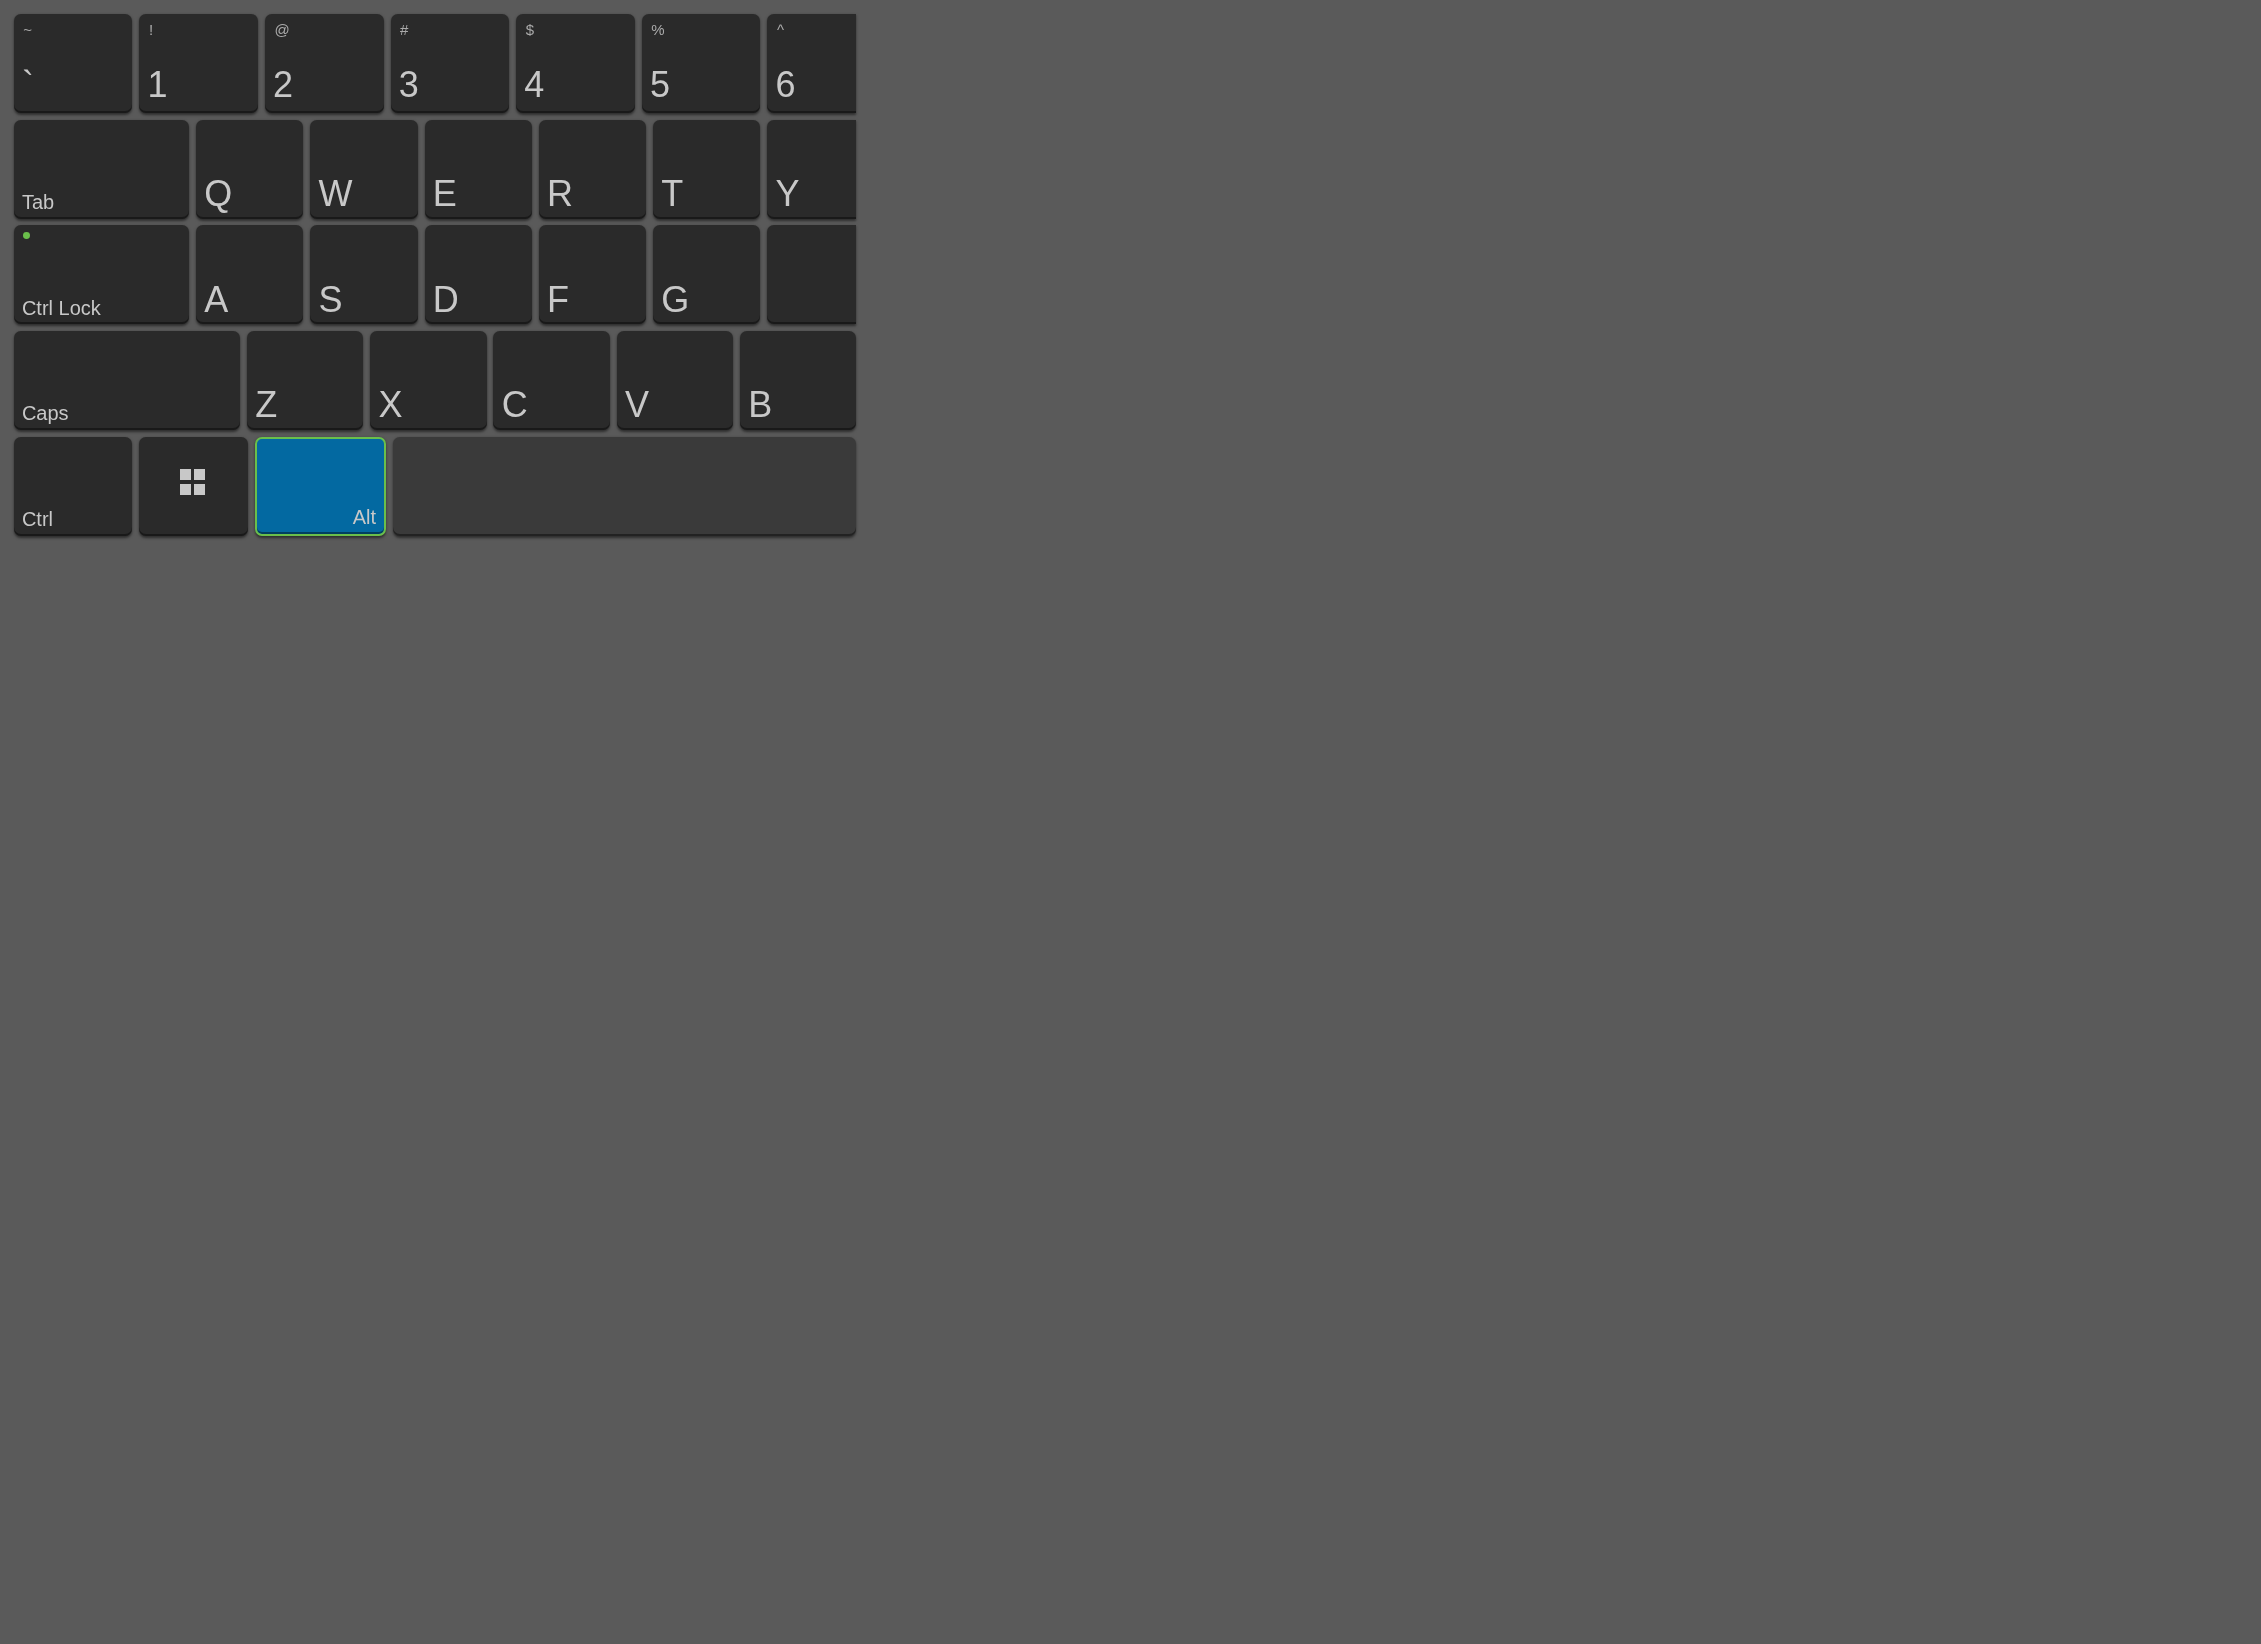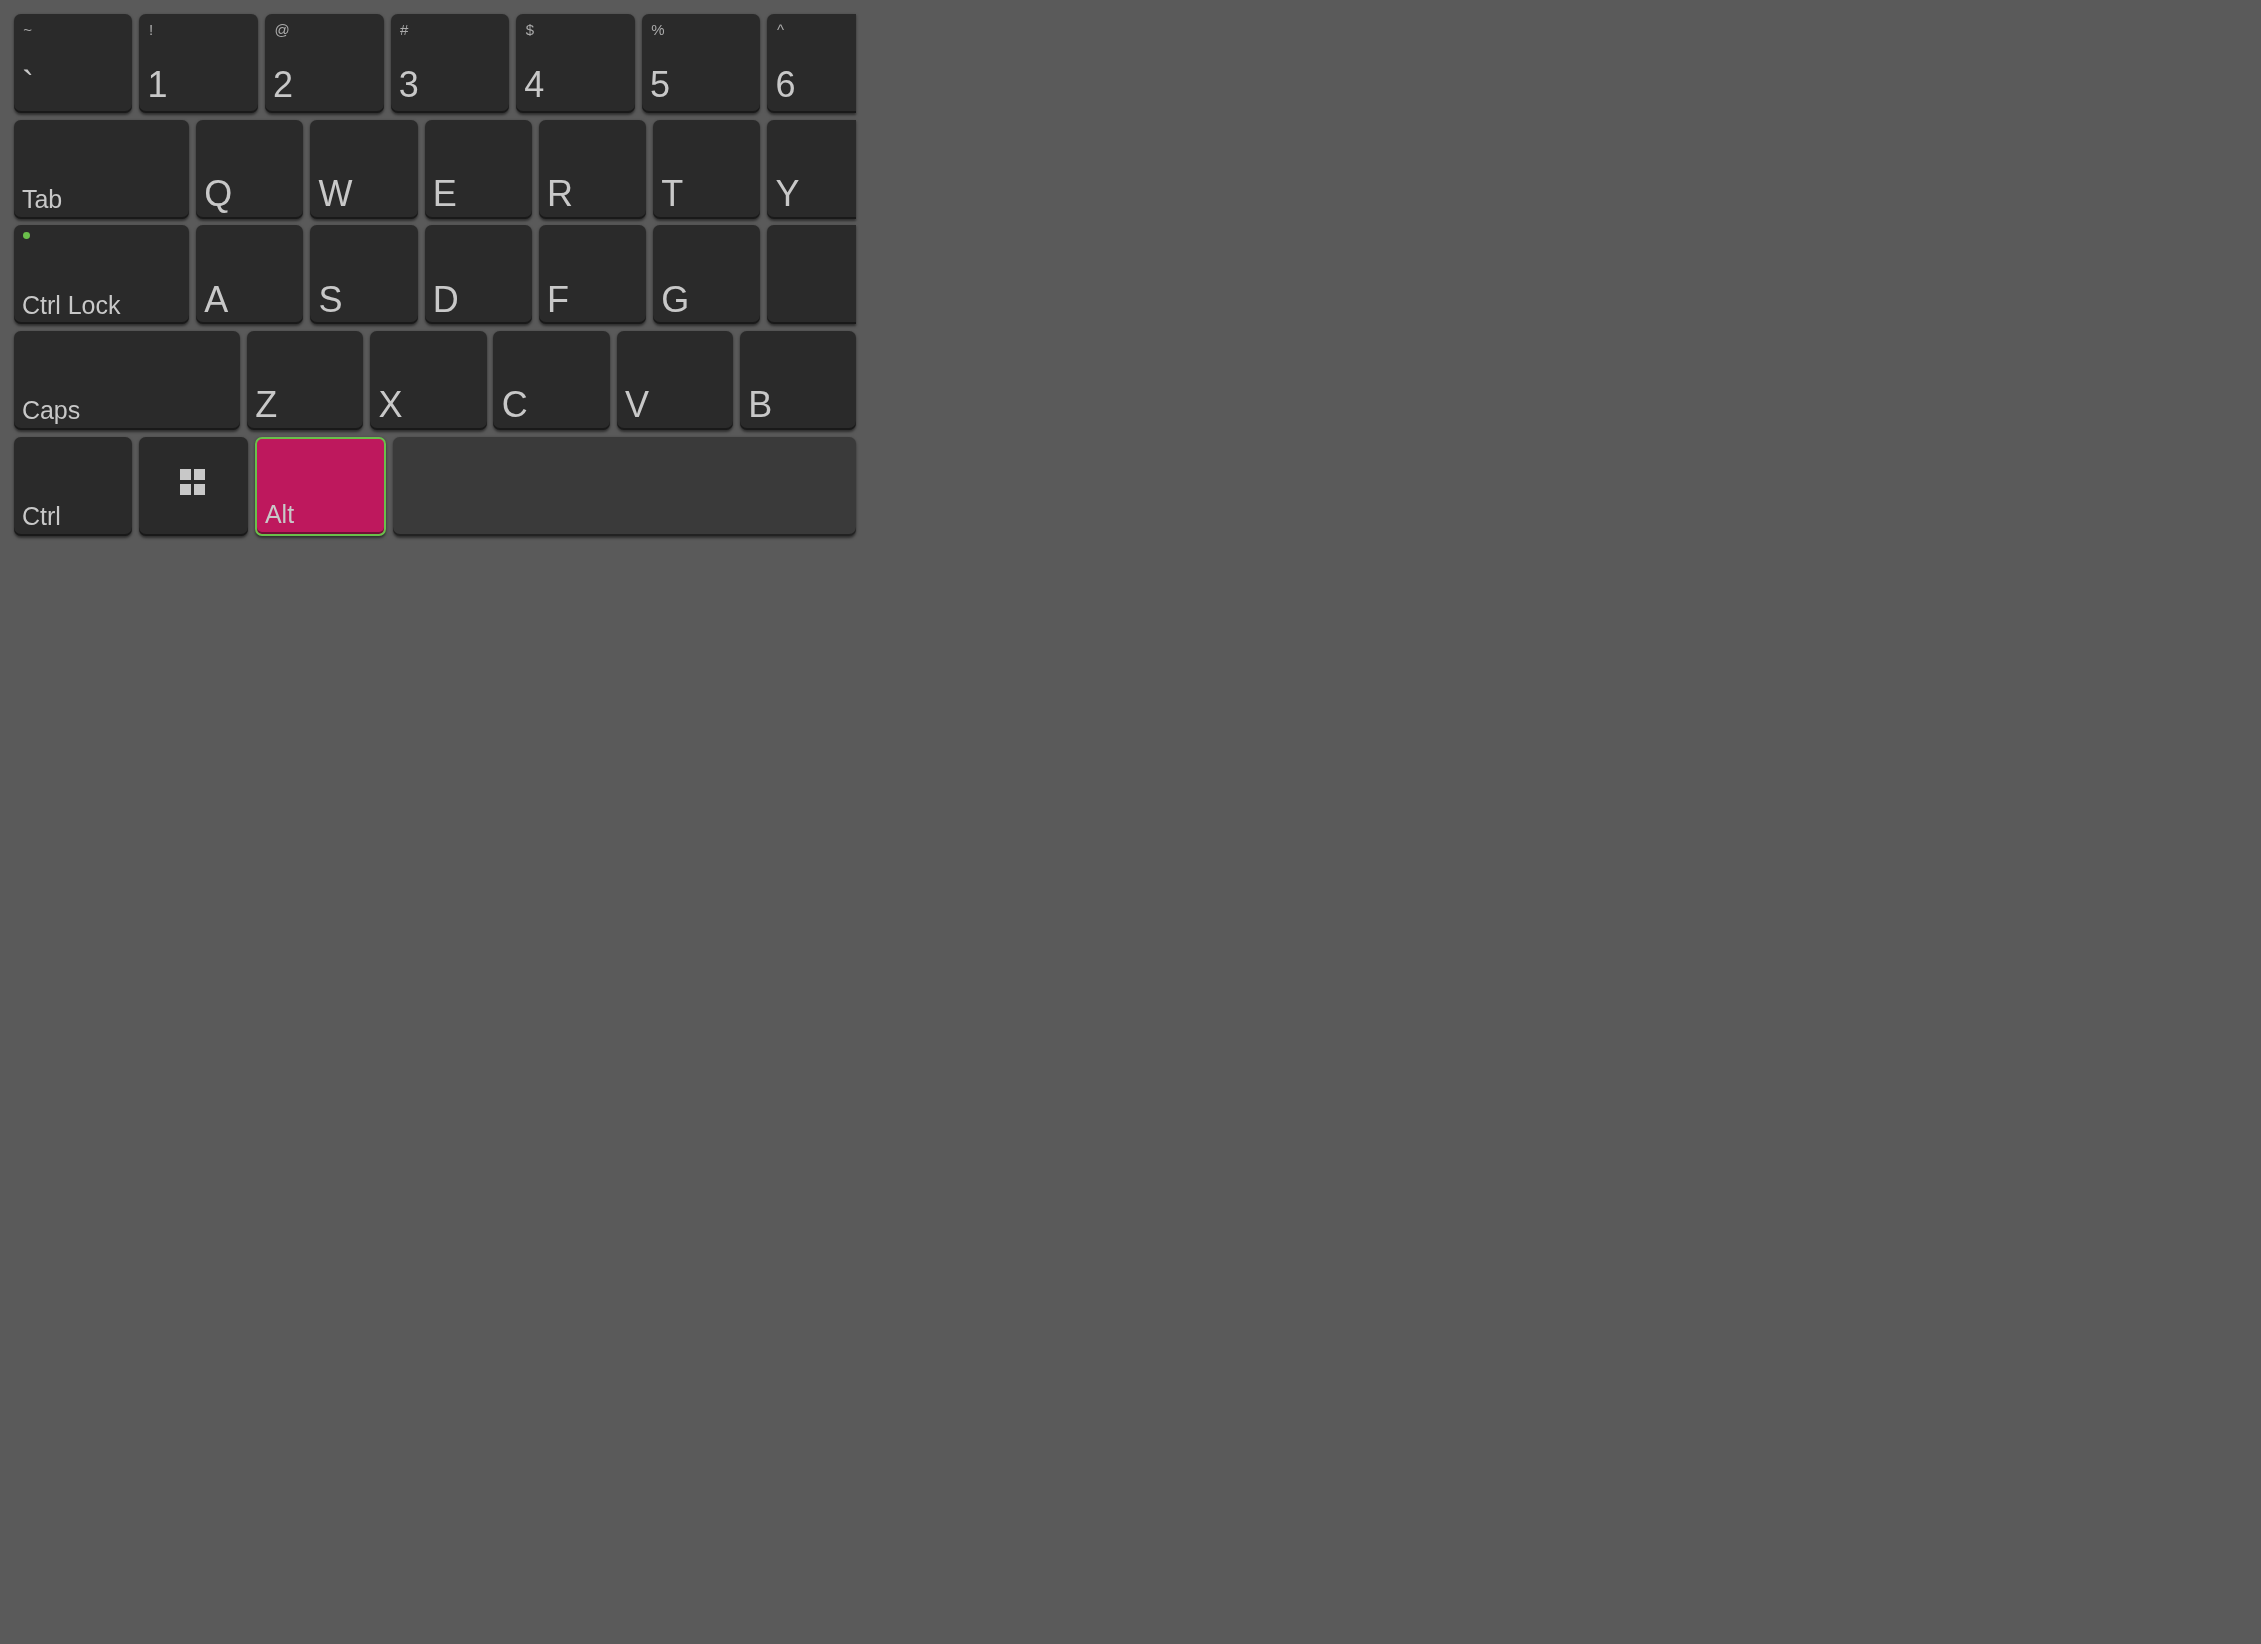"Tab" .key.small-text .main-label { font-size: 25px -> 20px }
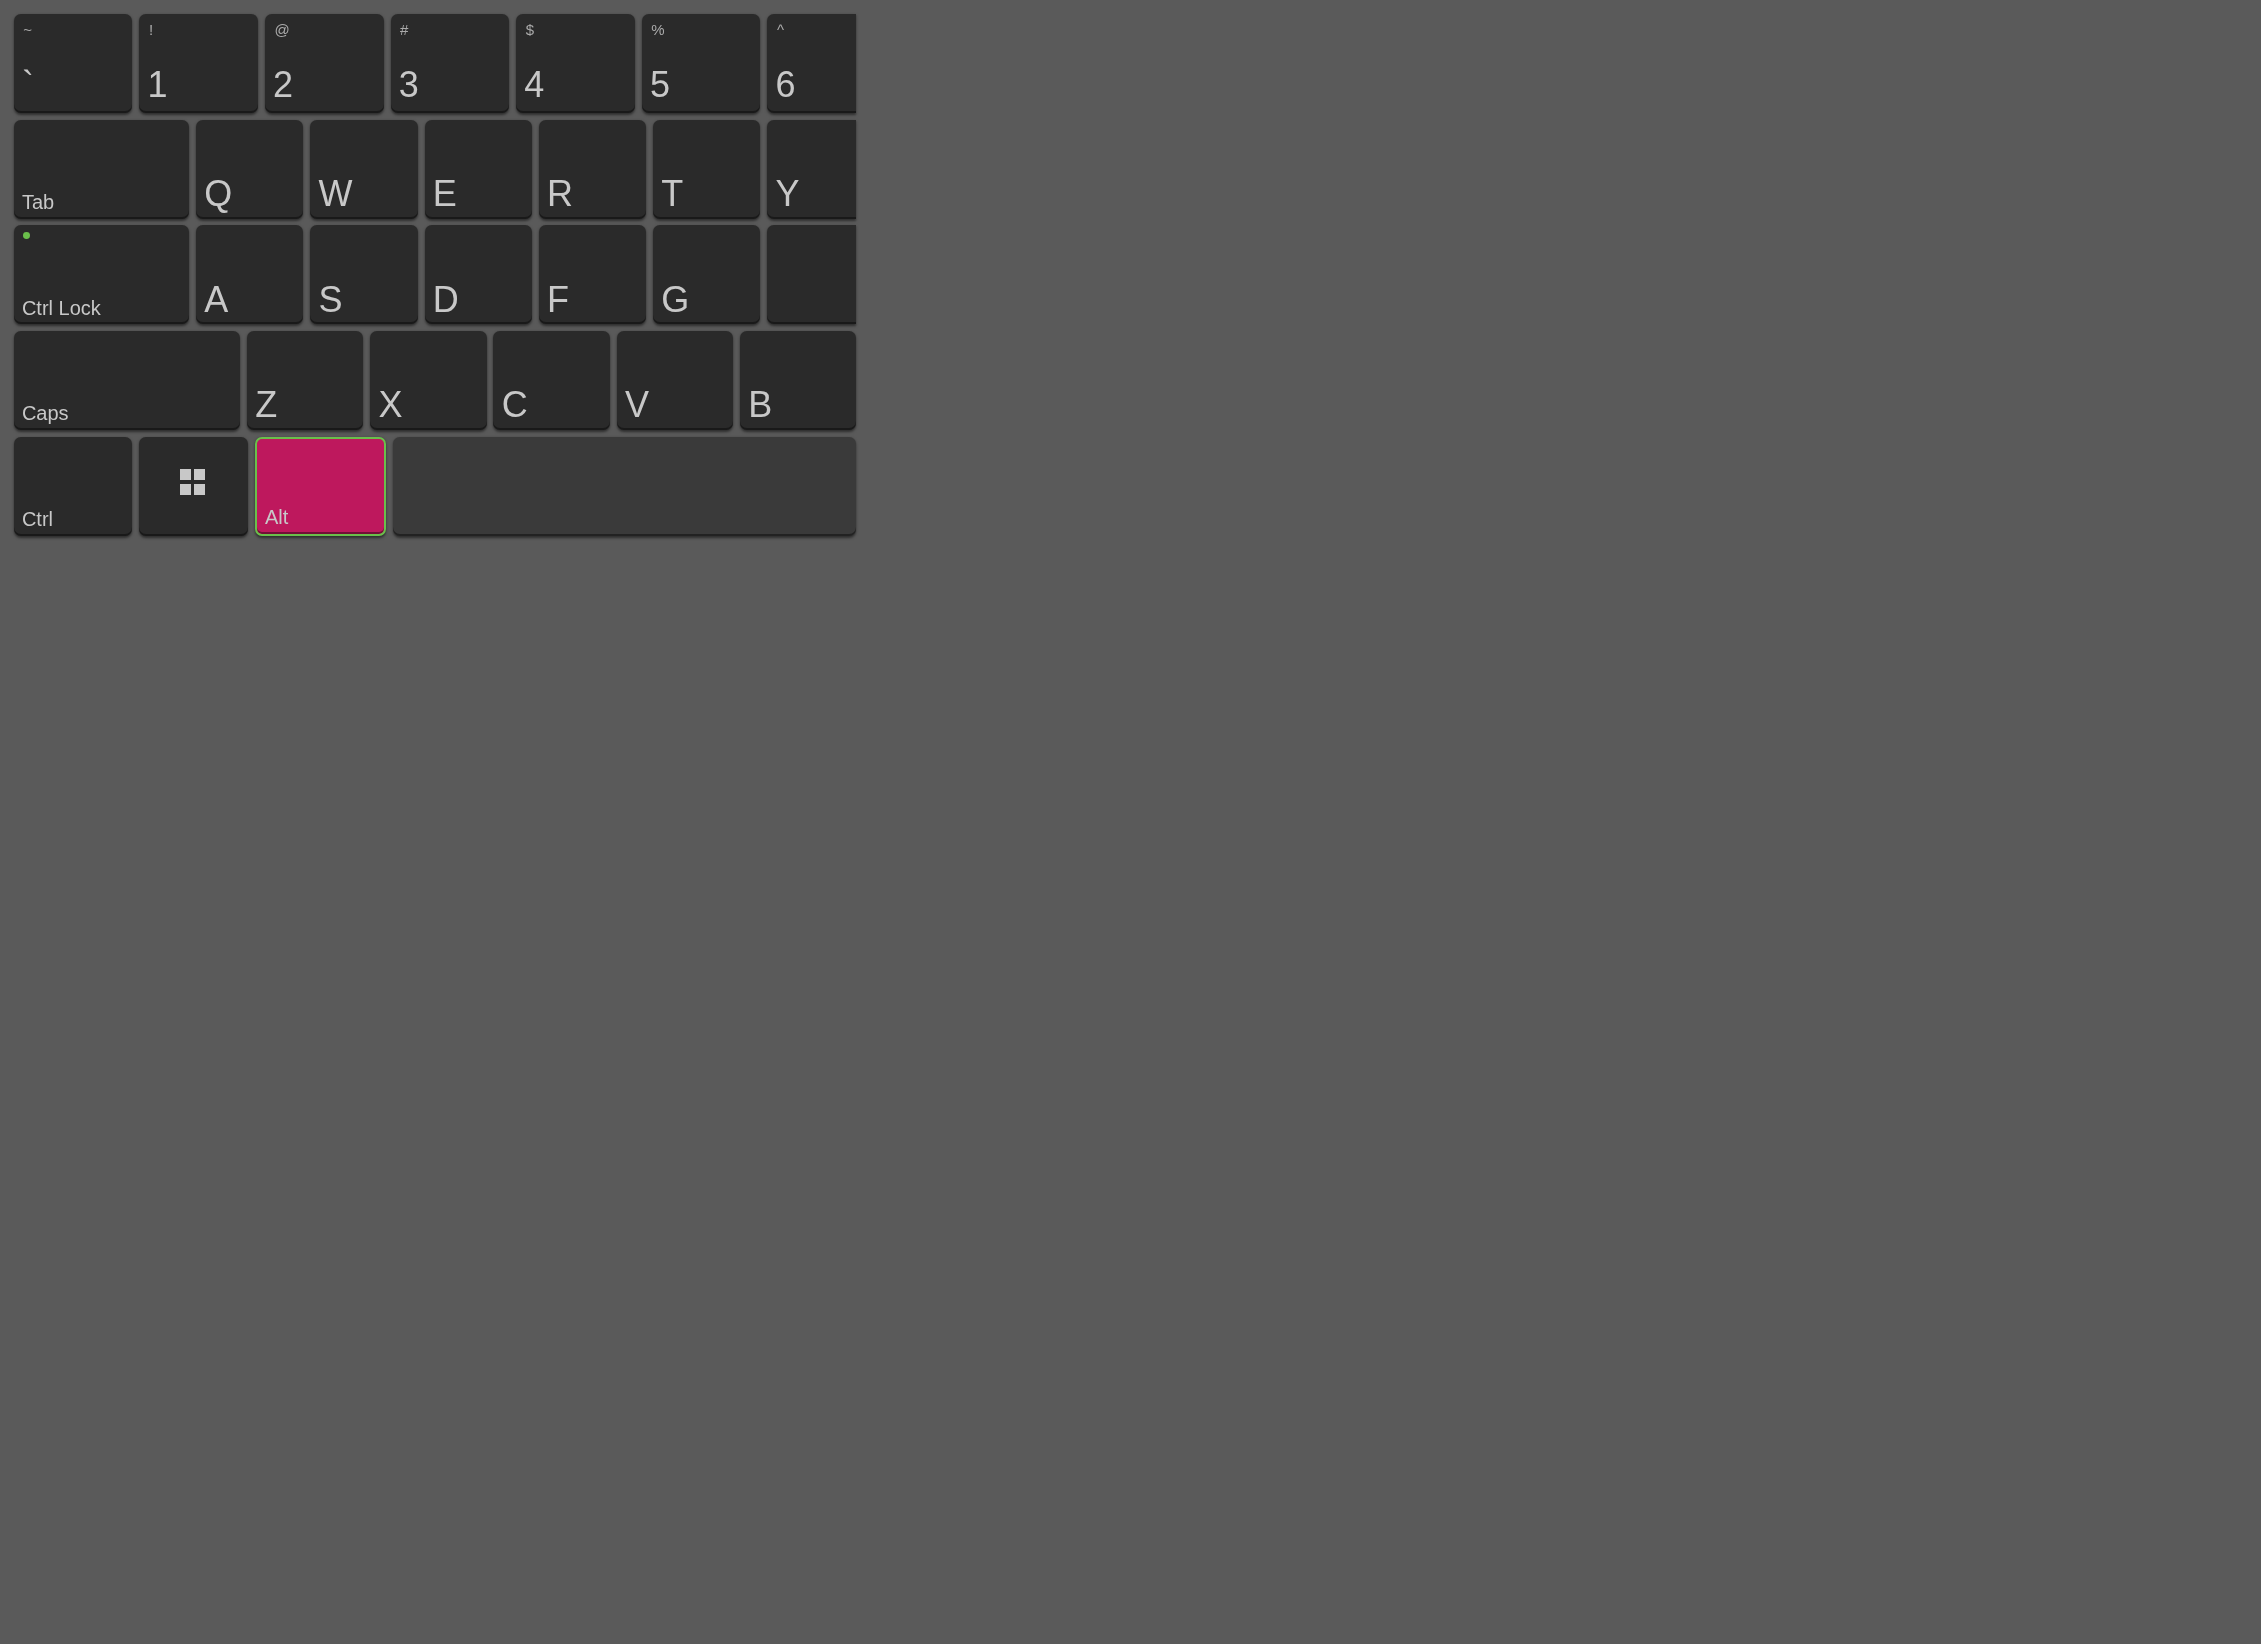"Alt" .key.alt-highlighted { align-items: none -> flex-end; background: #be185d -> #0369a1 }
